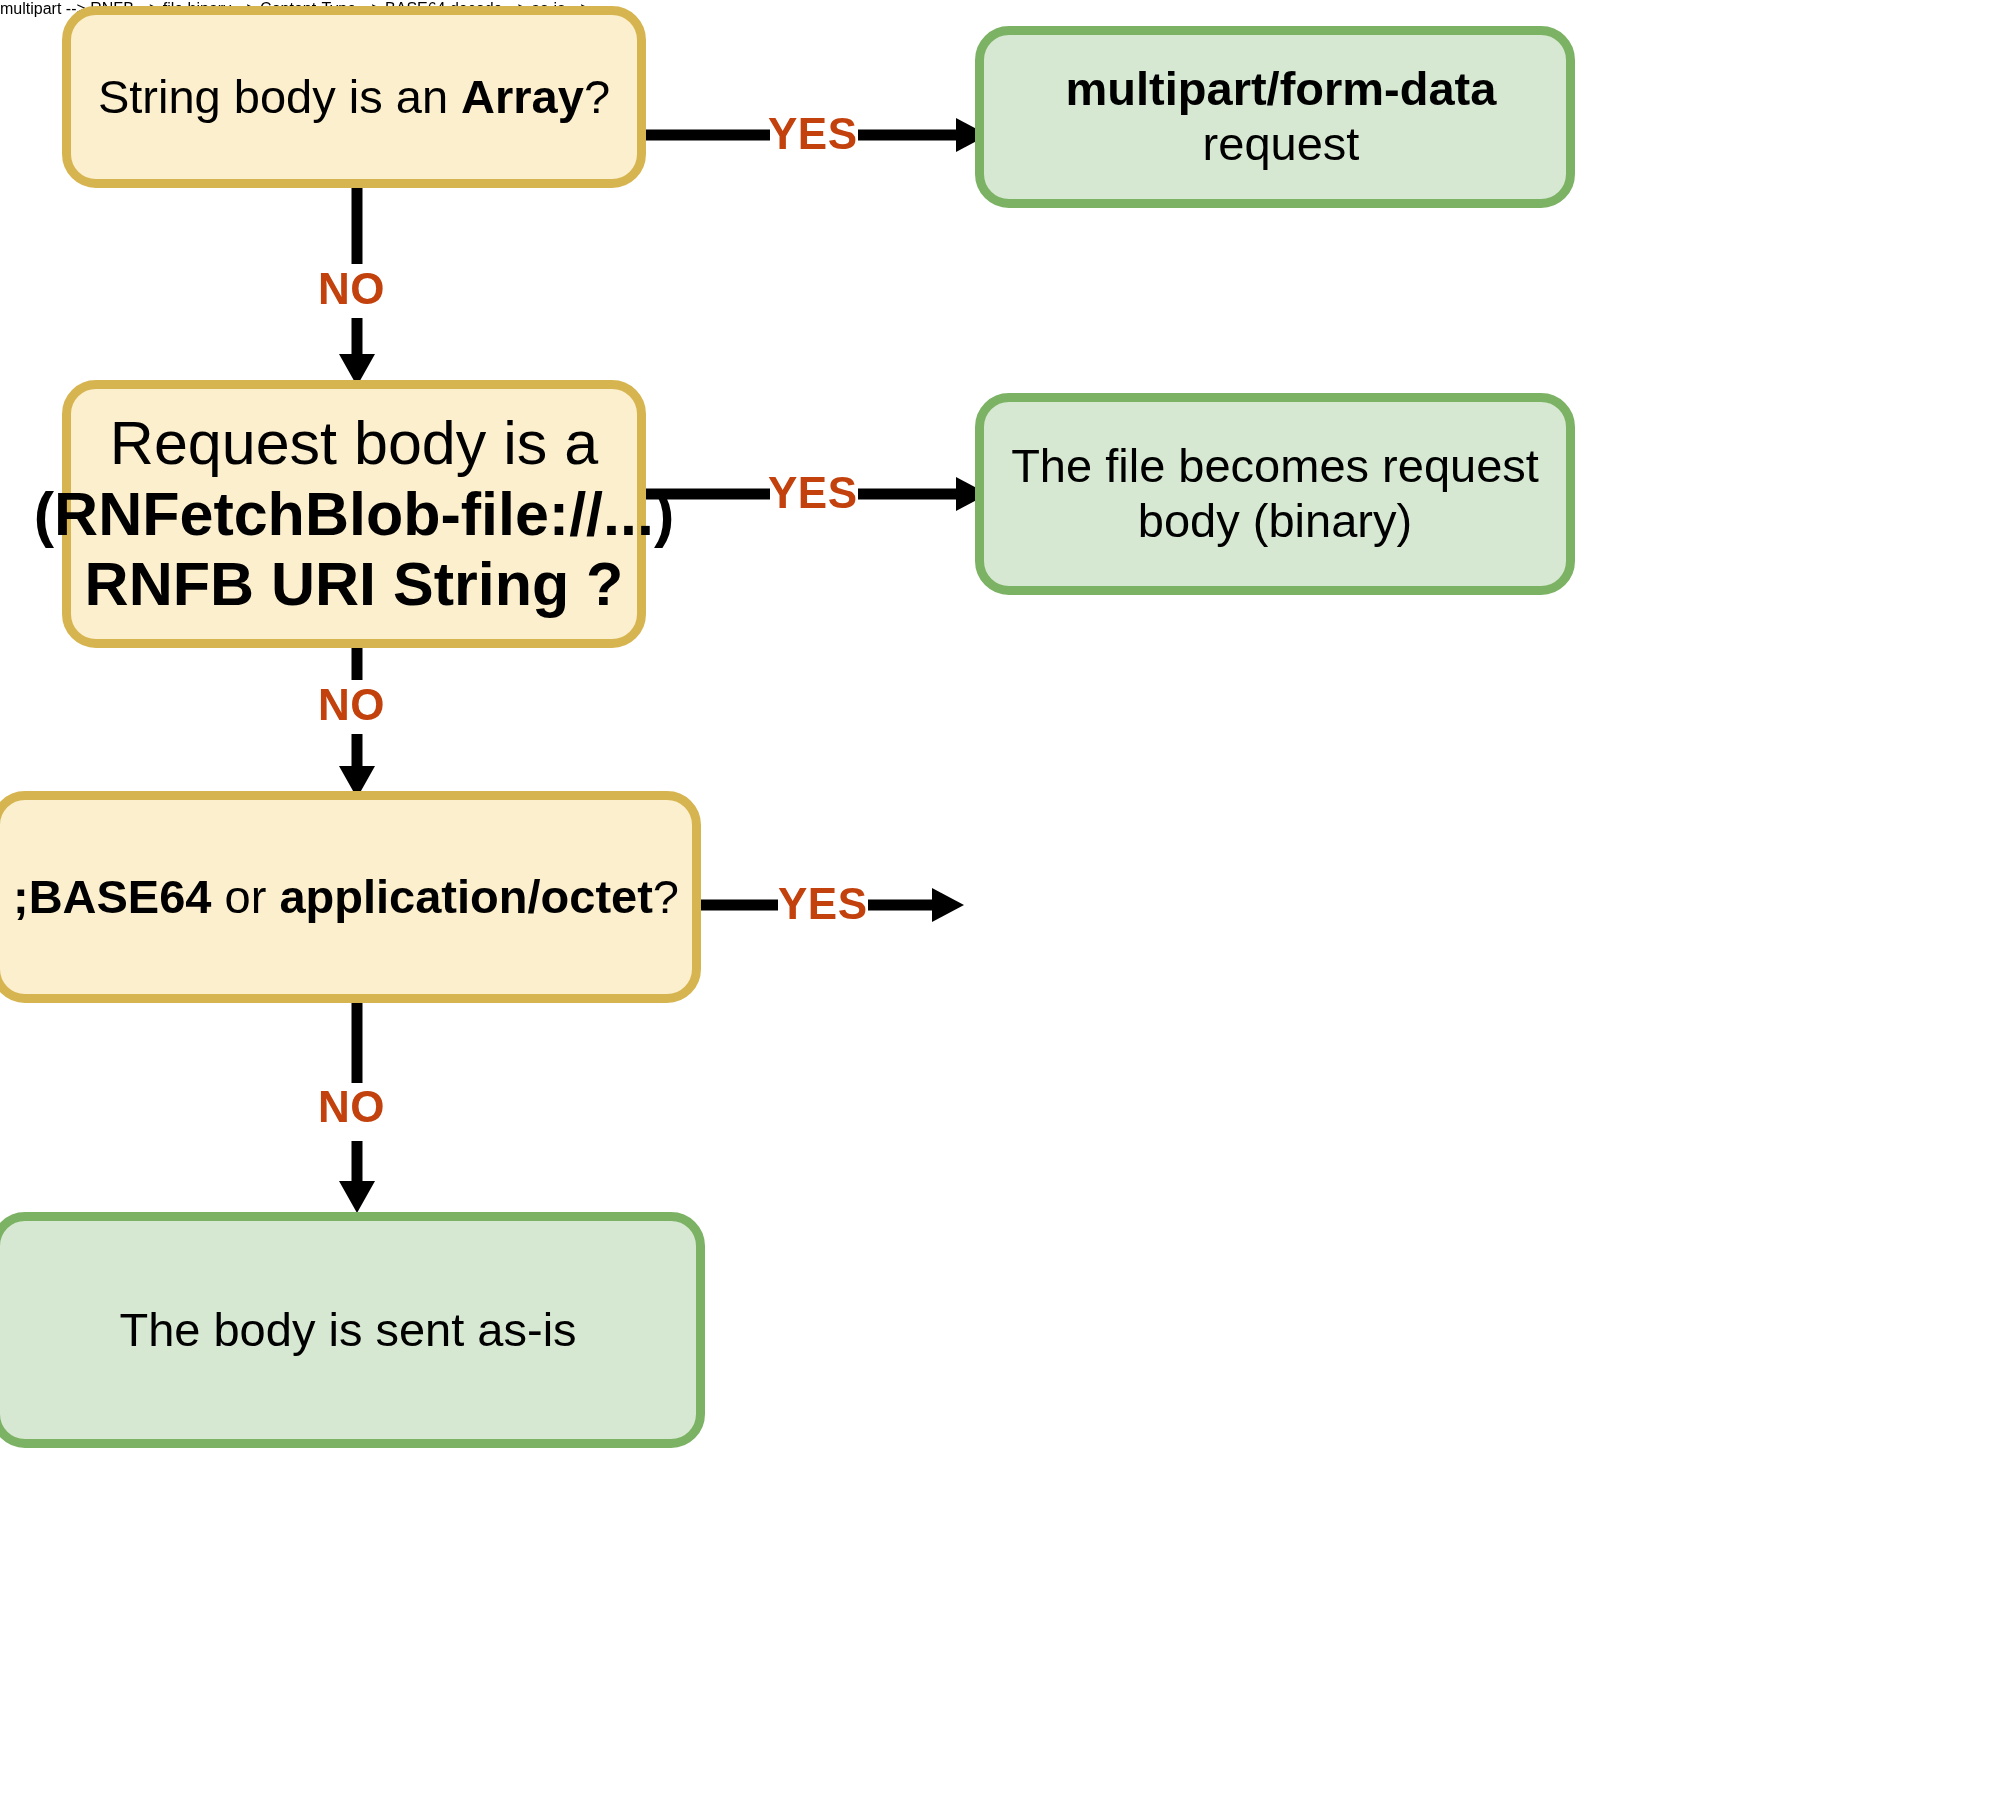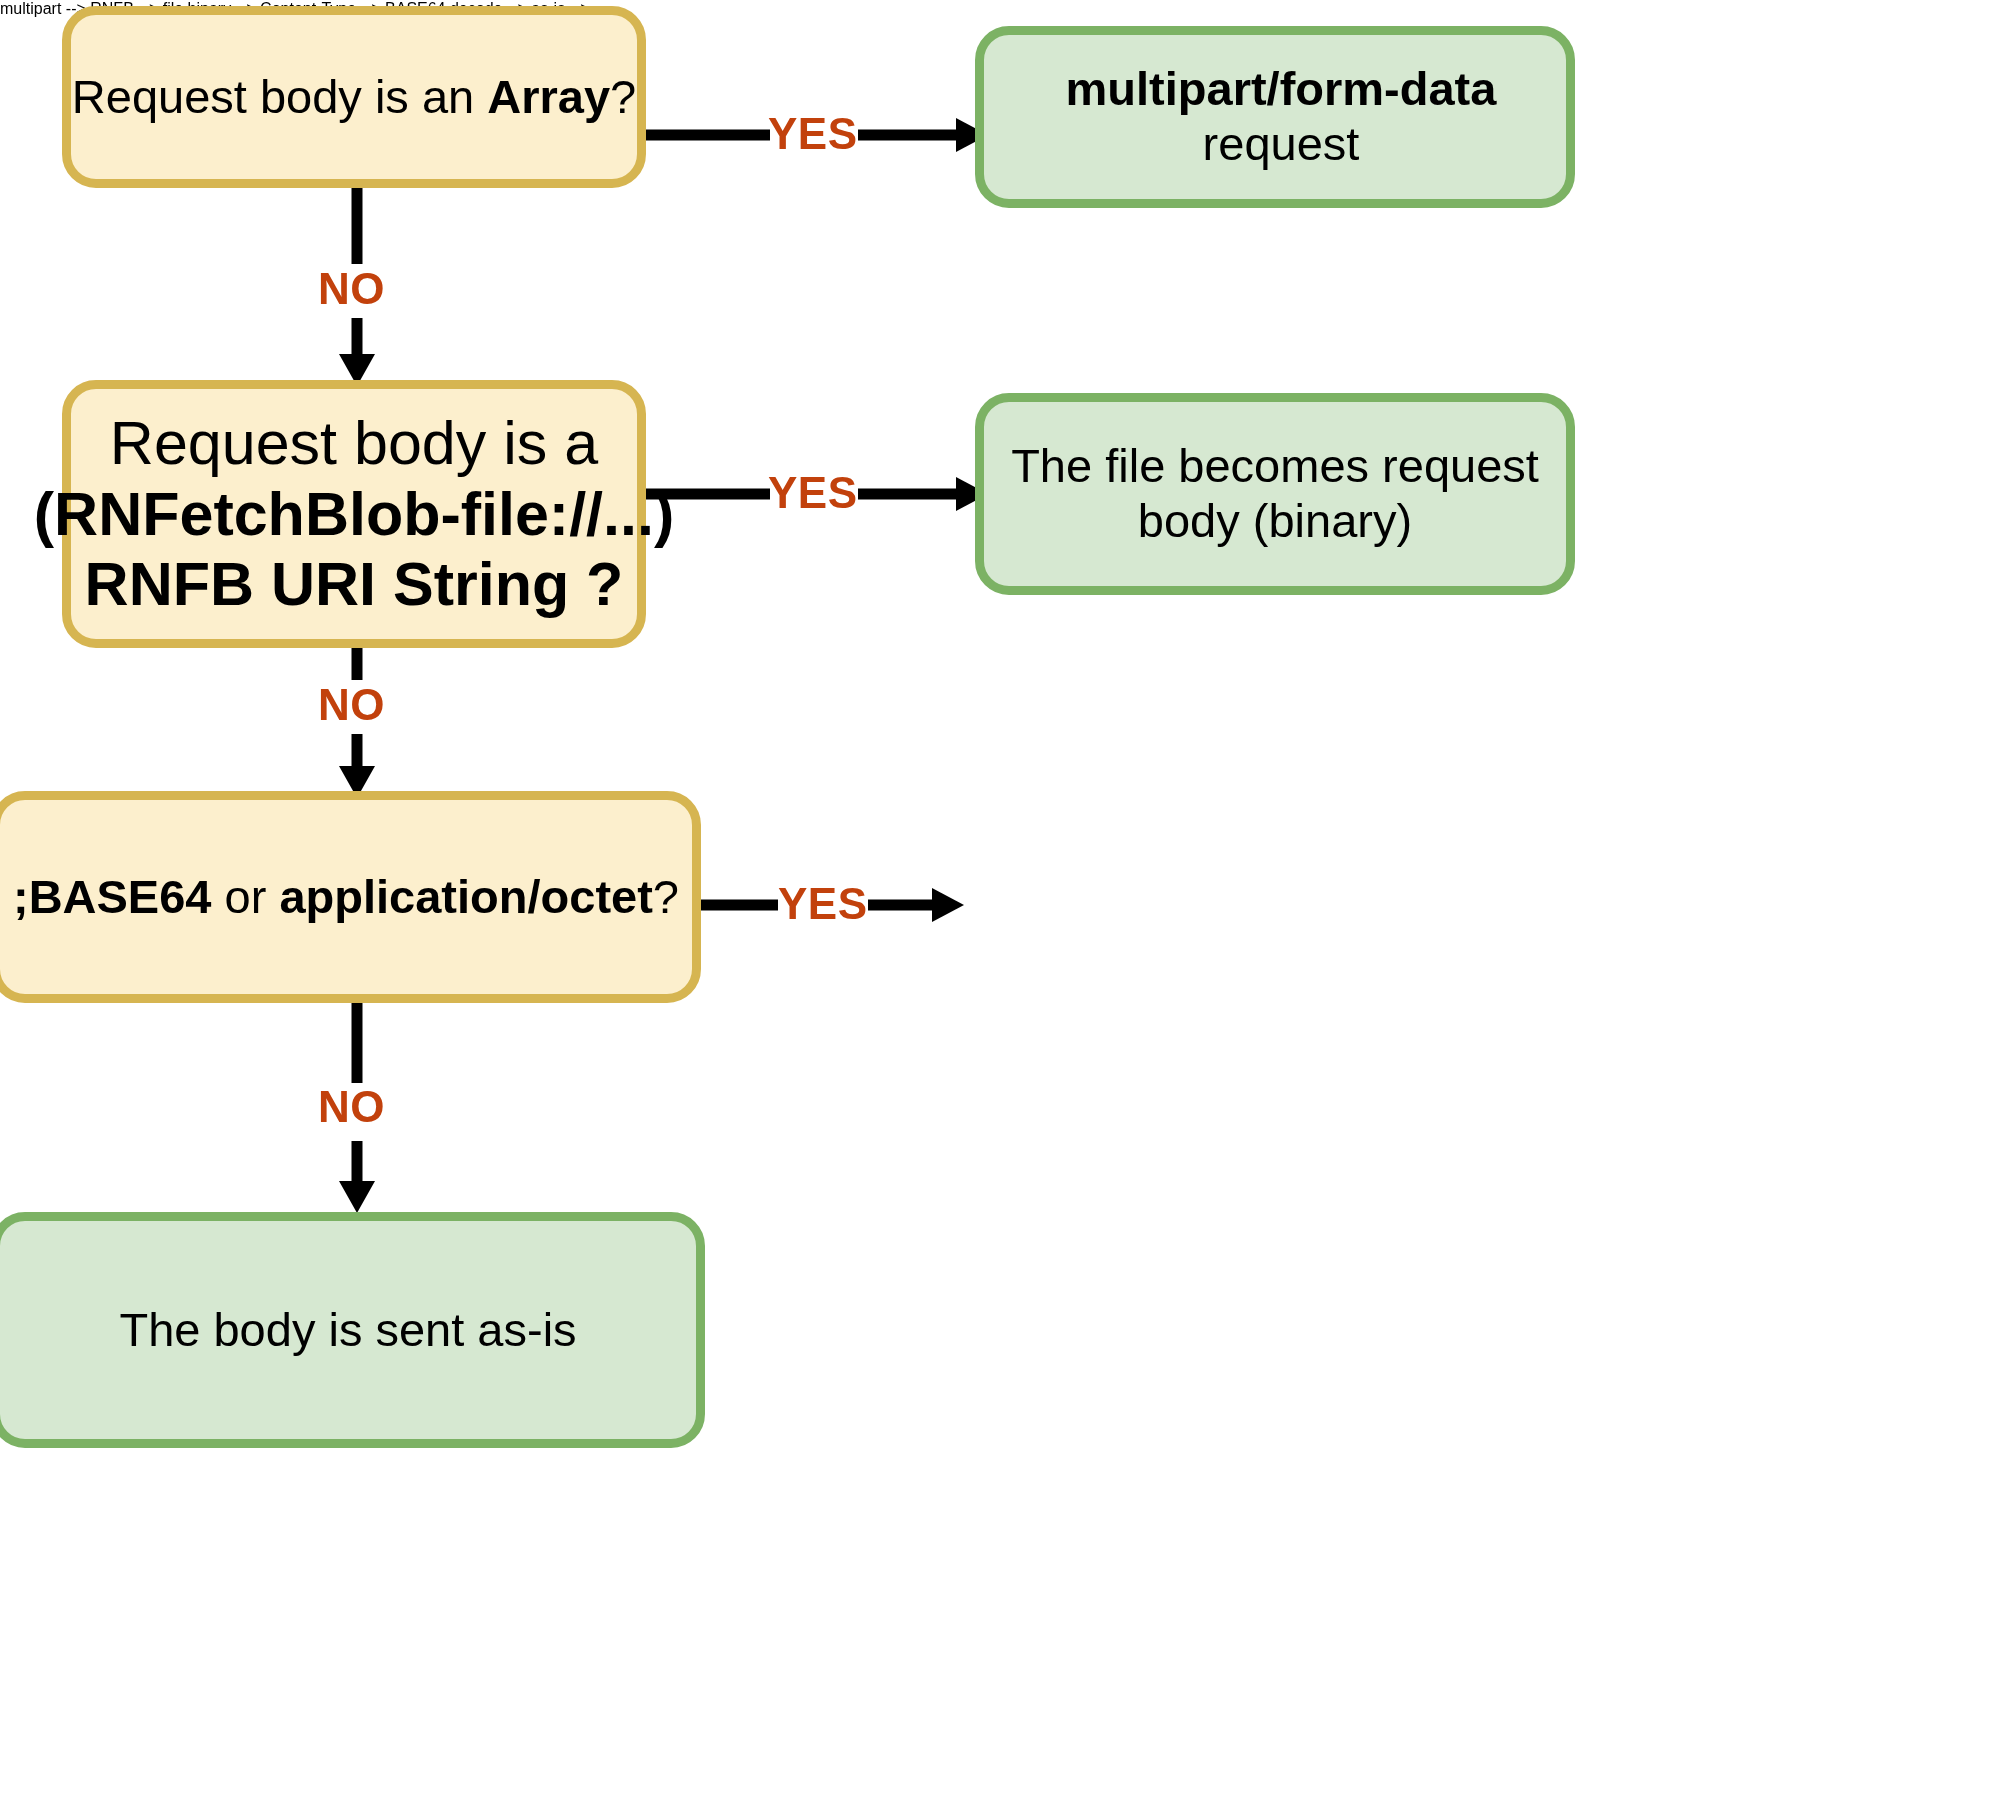"Request body is an" span { text: Request -> String }
